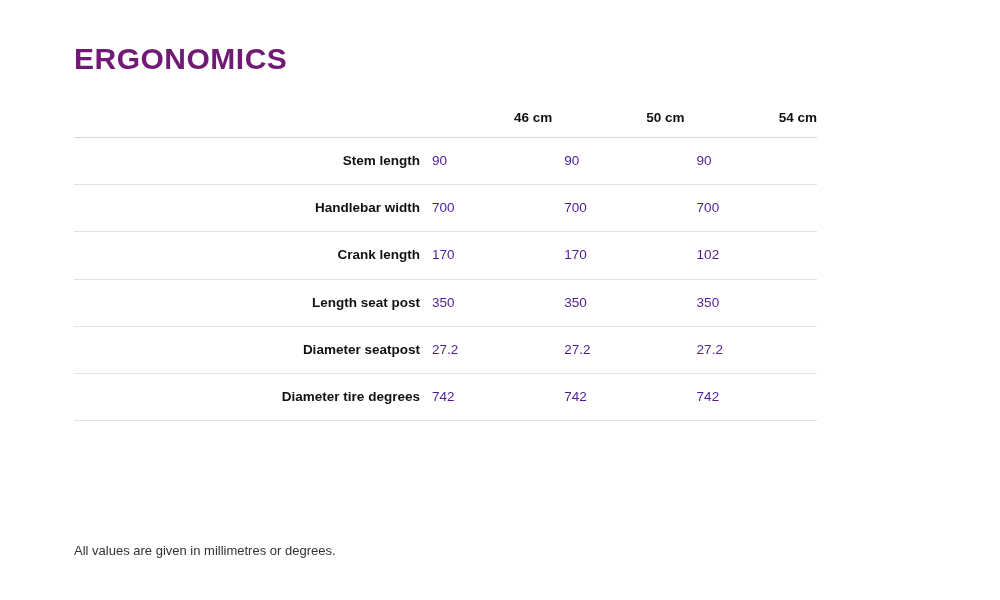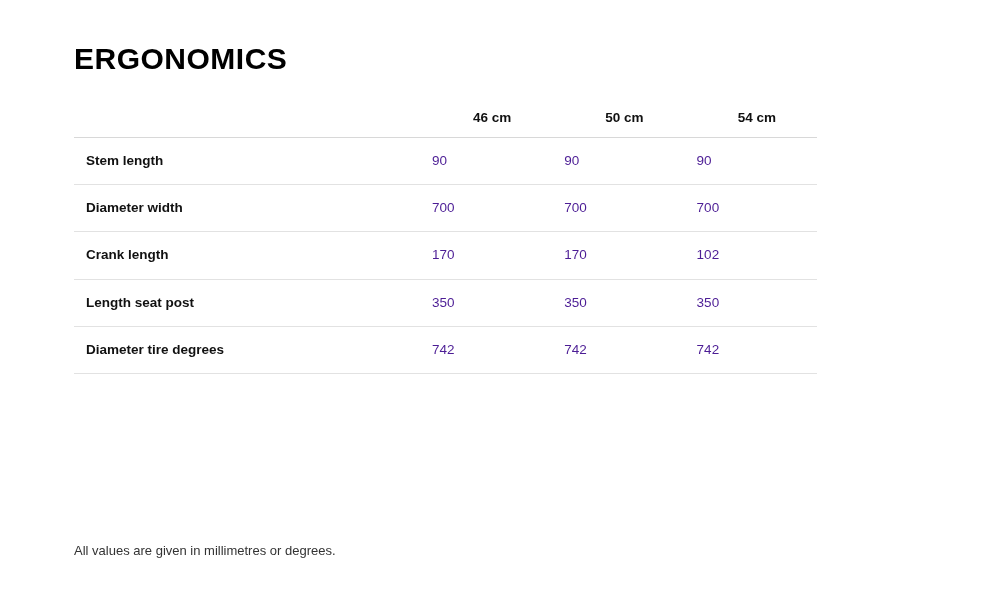"ERGONOMICS" .title { color: #000000 -> #701a75 }
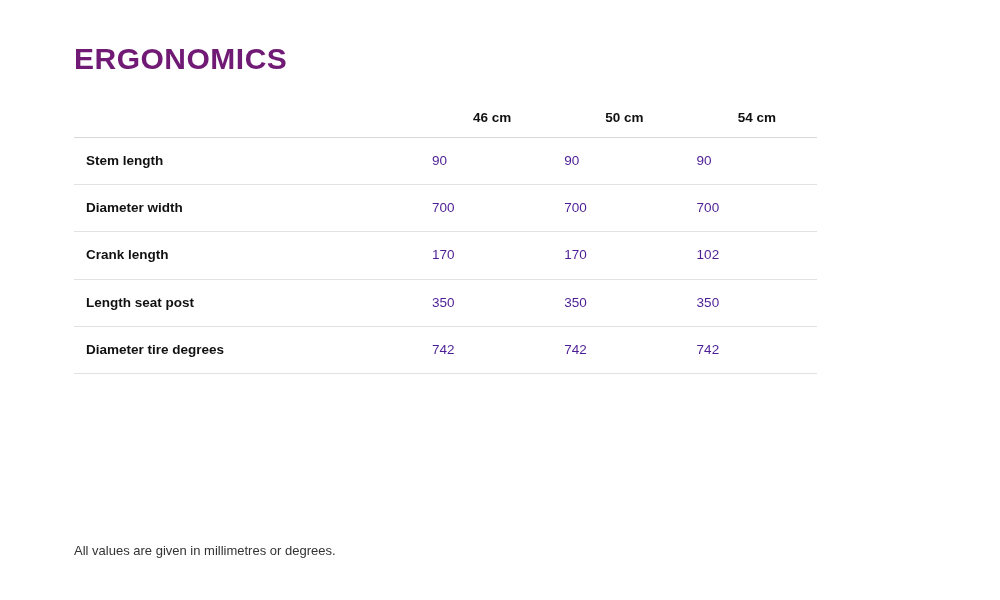"46 cm" .spec-table thead th { text-align: center -> right }
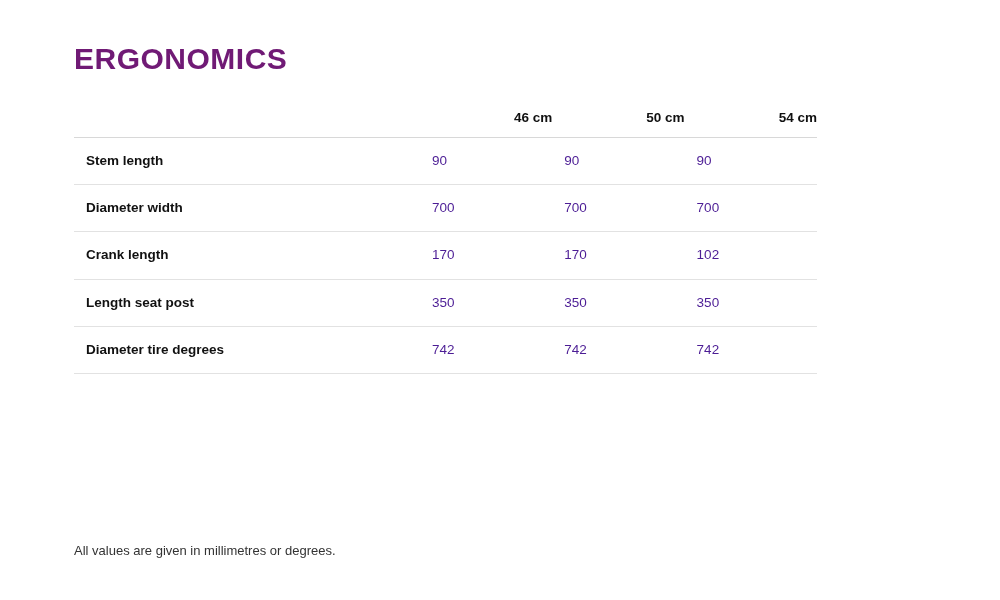"Stem length" .spec-table tbody td.row-label { text-align: none -> right }
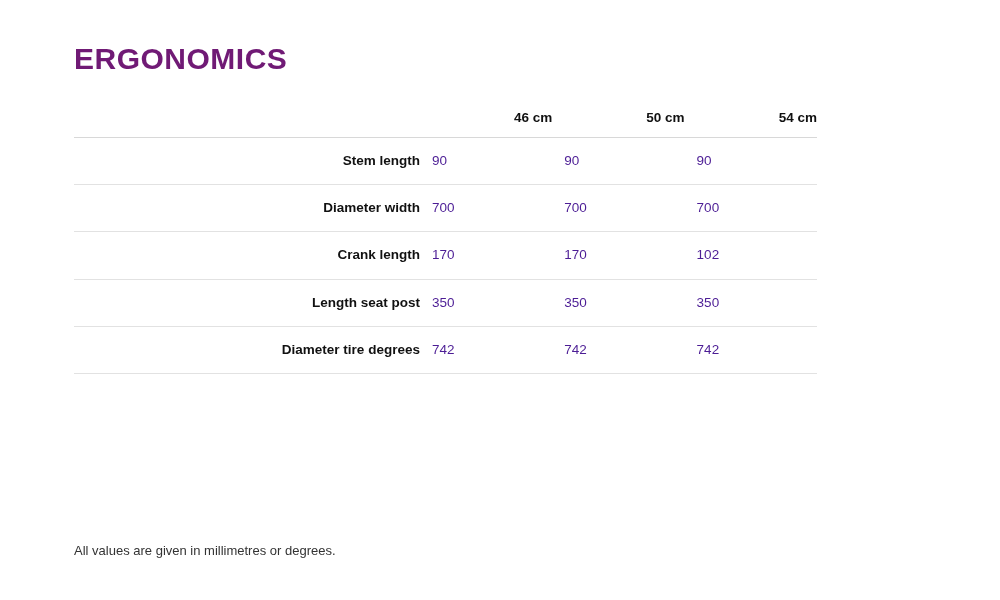"Diameter width" td.row-label { text: Diameter -> Handlebar }
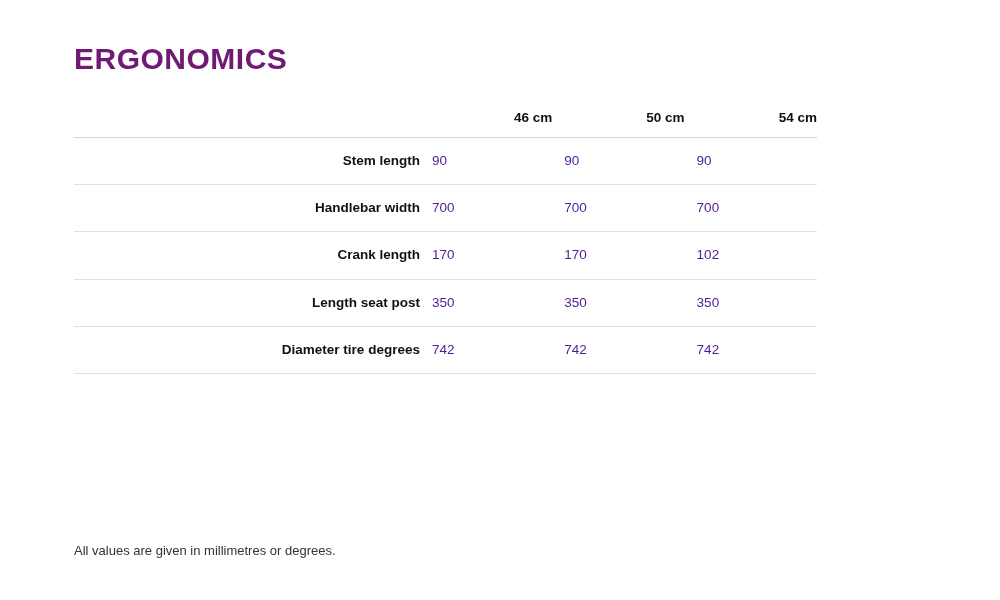"Diameter seatpost" tr { html: none -> <tr> <td>Diameter seatpost</td> <td>27.2</td> <td>27.2</td> <td>27.2</td> </tr> }
